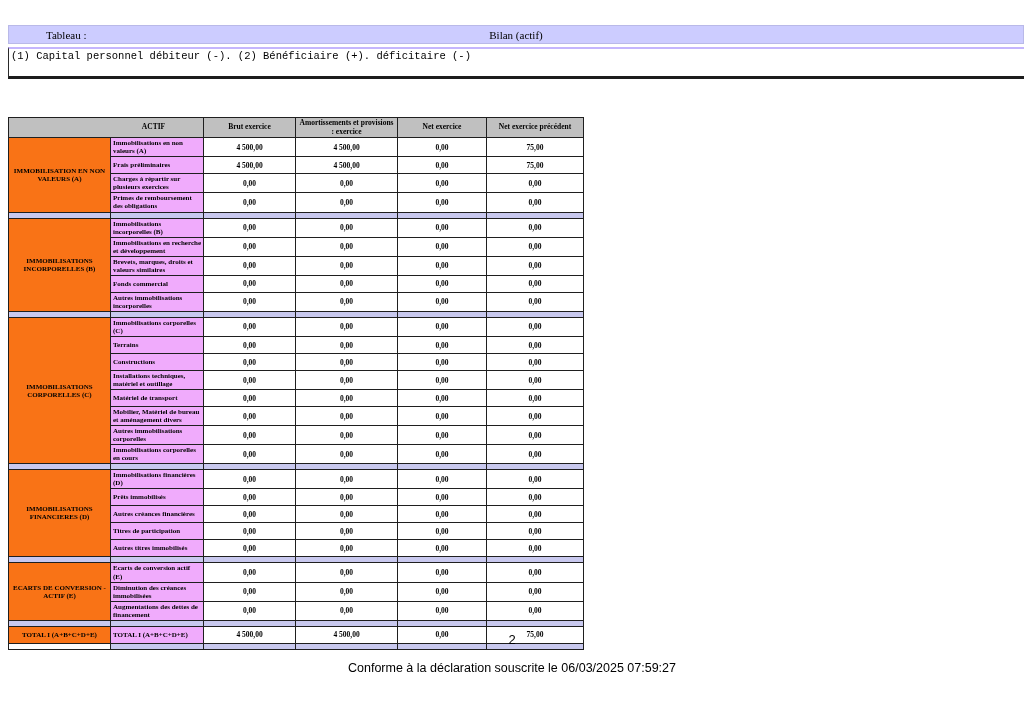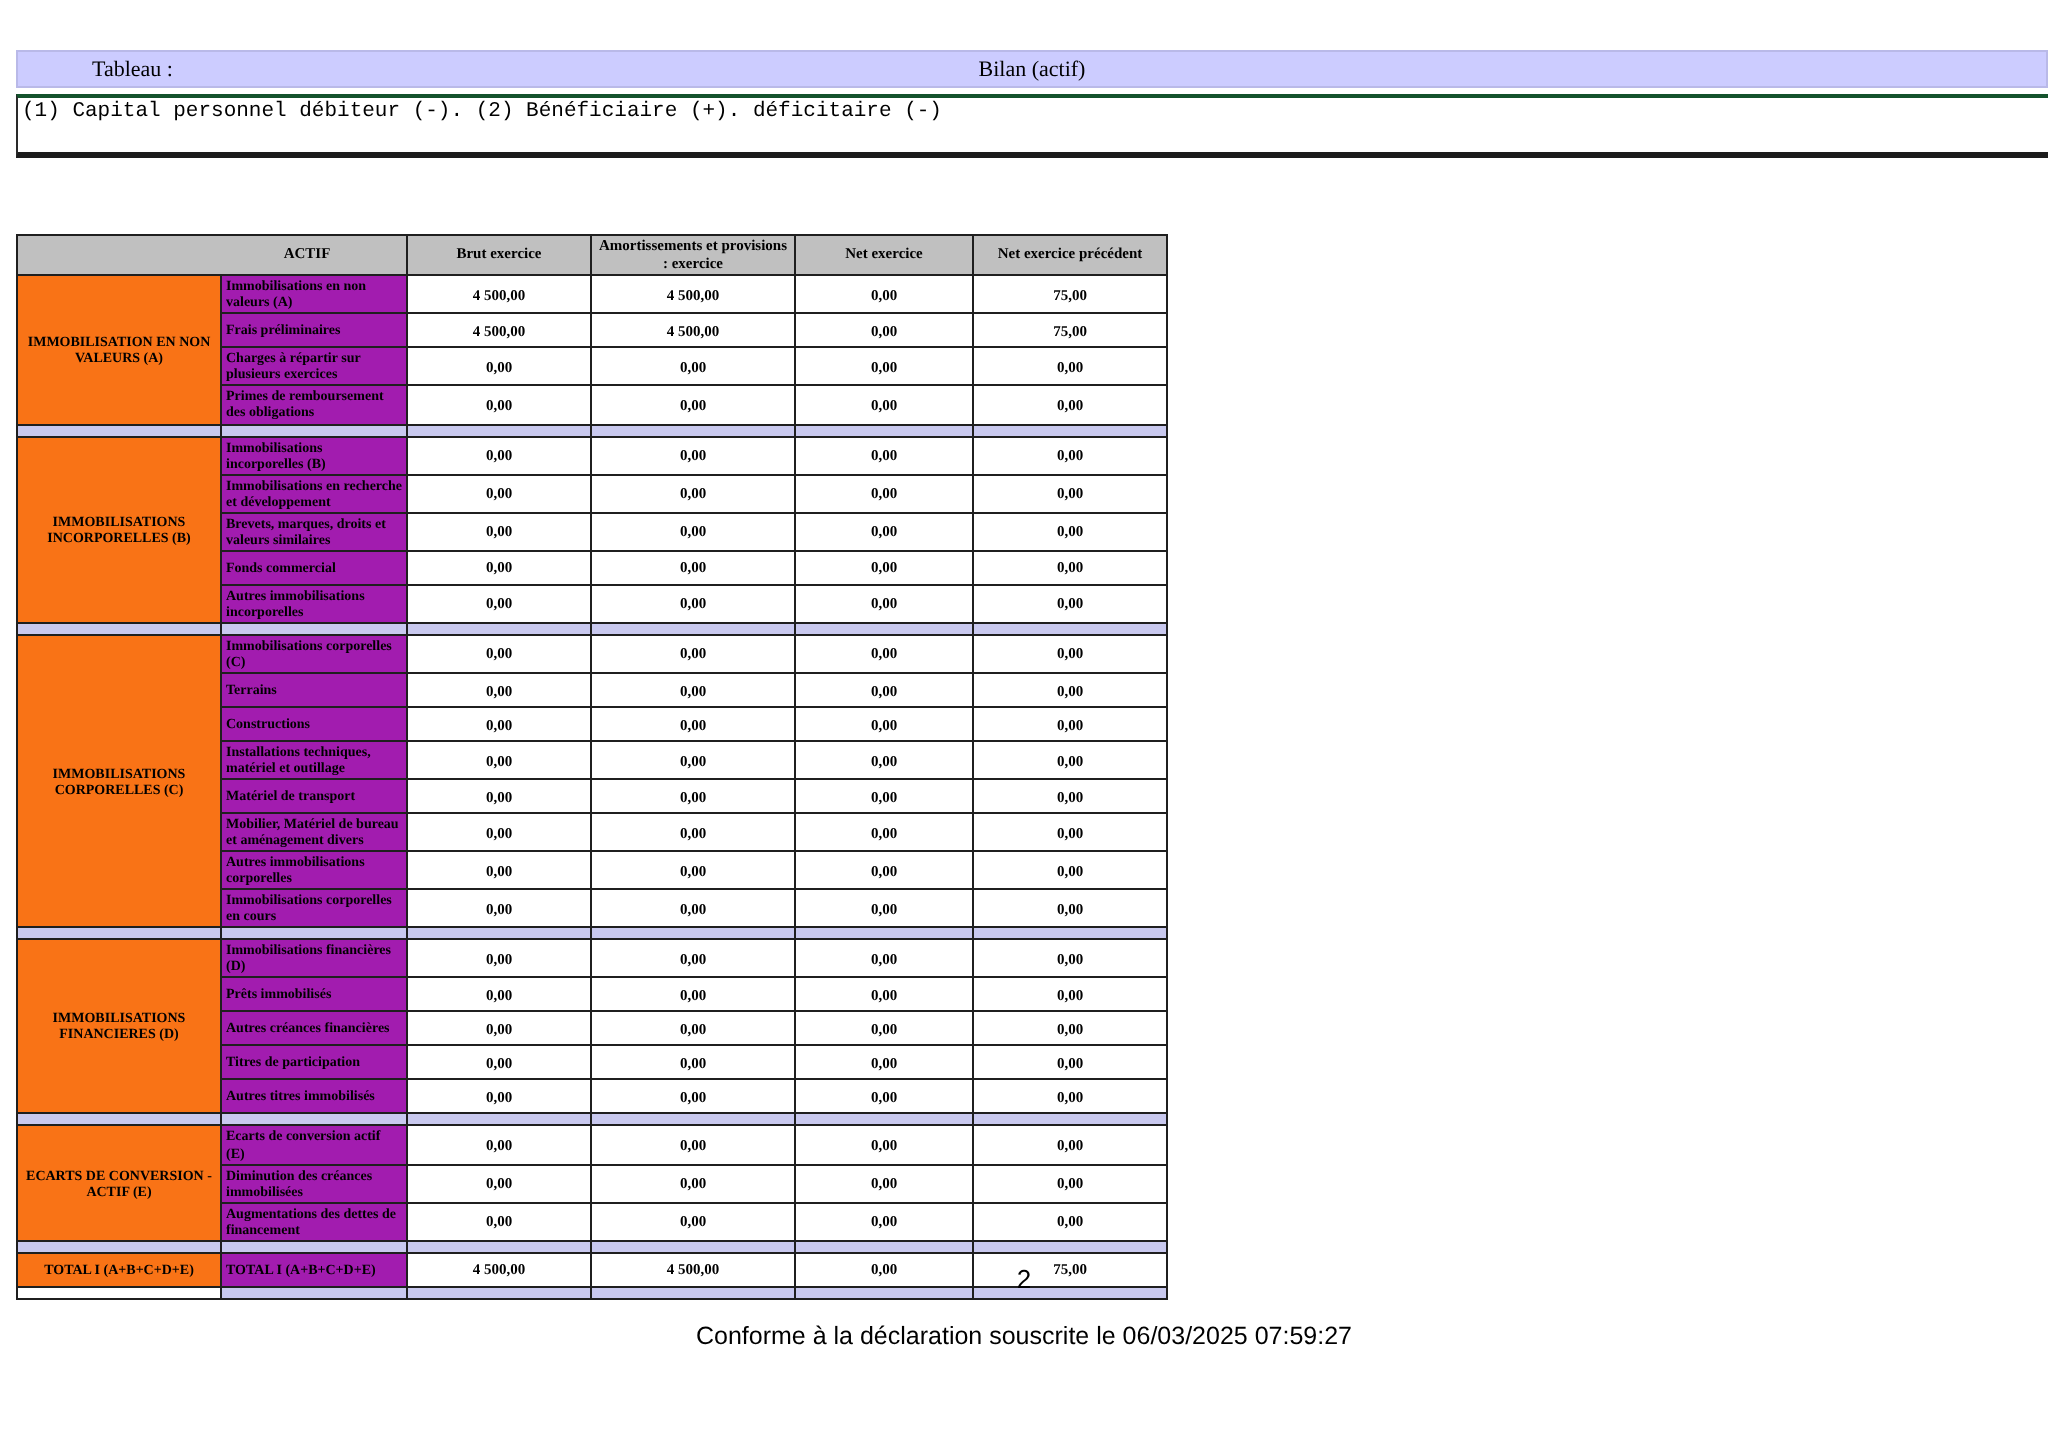"(1) Capital personnel débiteur (-)." .note-box { border-top: 2px solid #14532d -> 2px solid #c4b5fd }
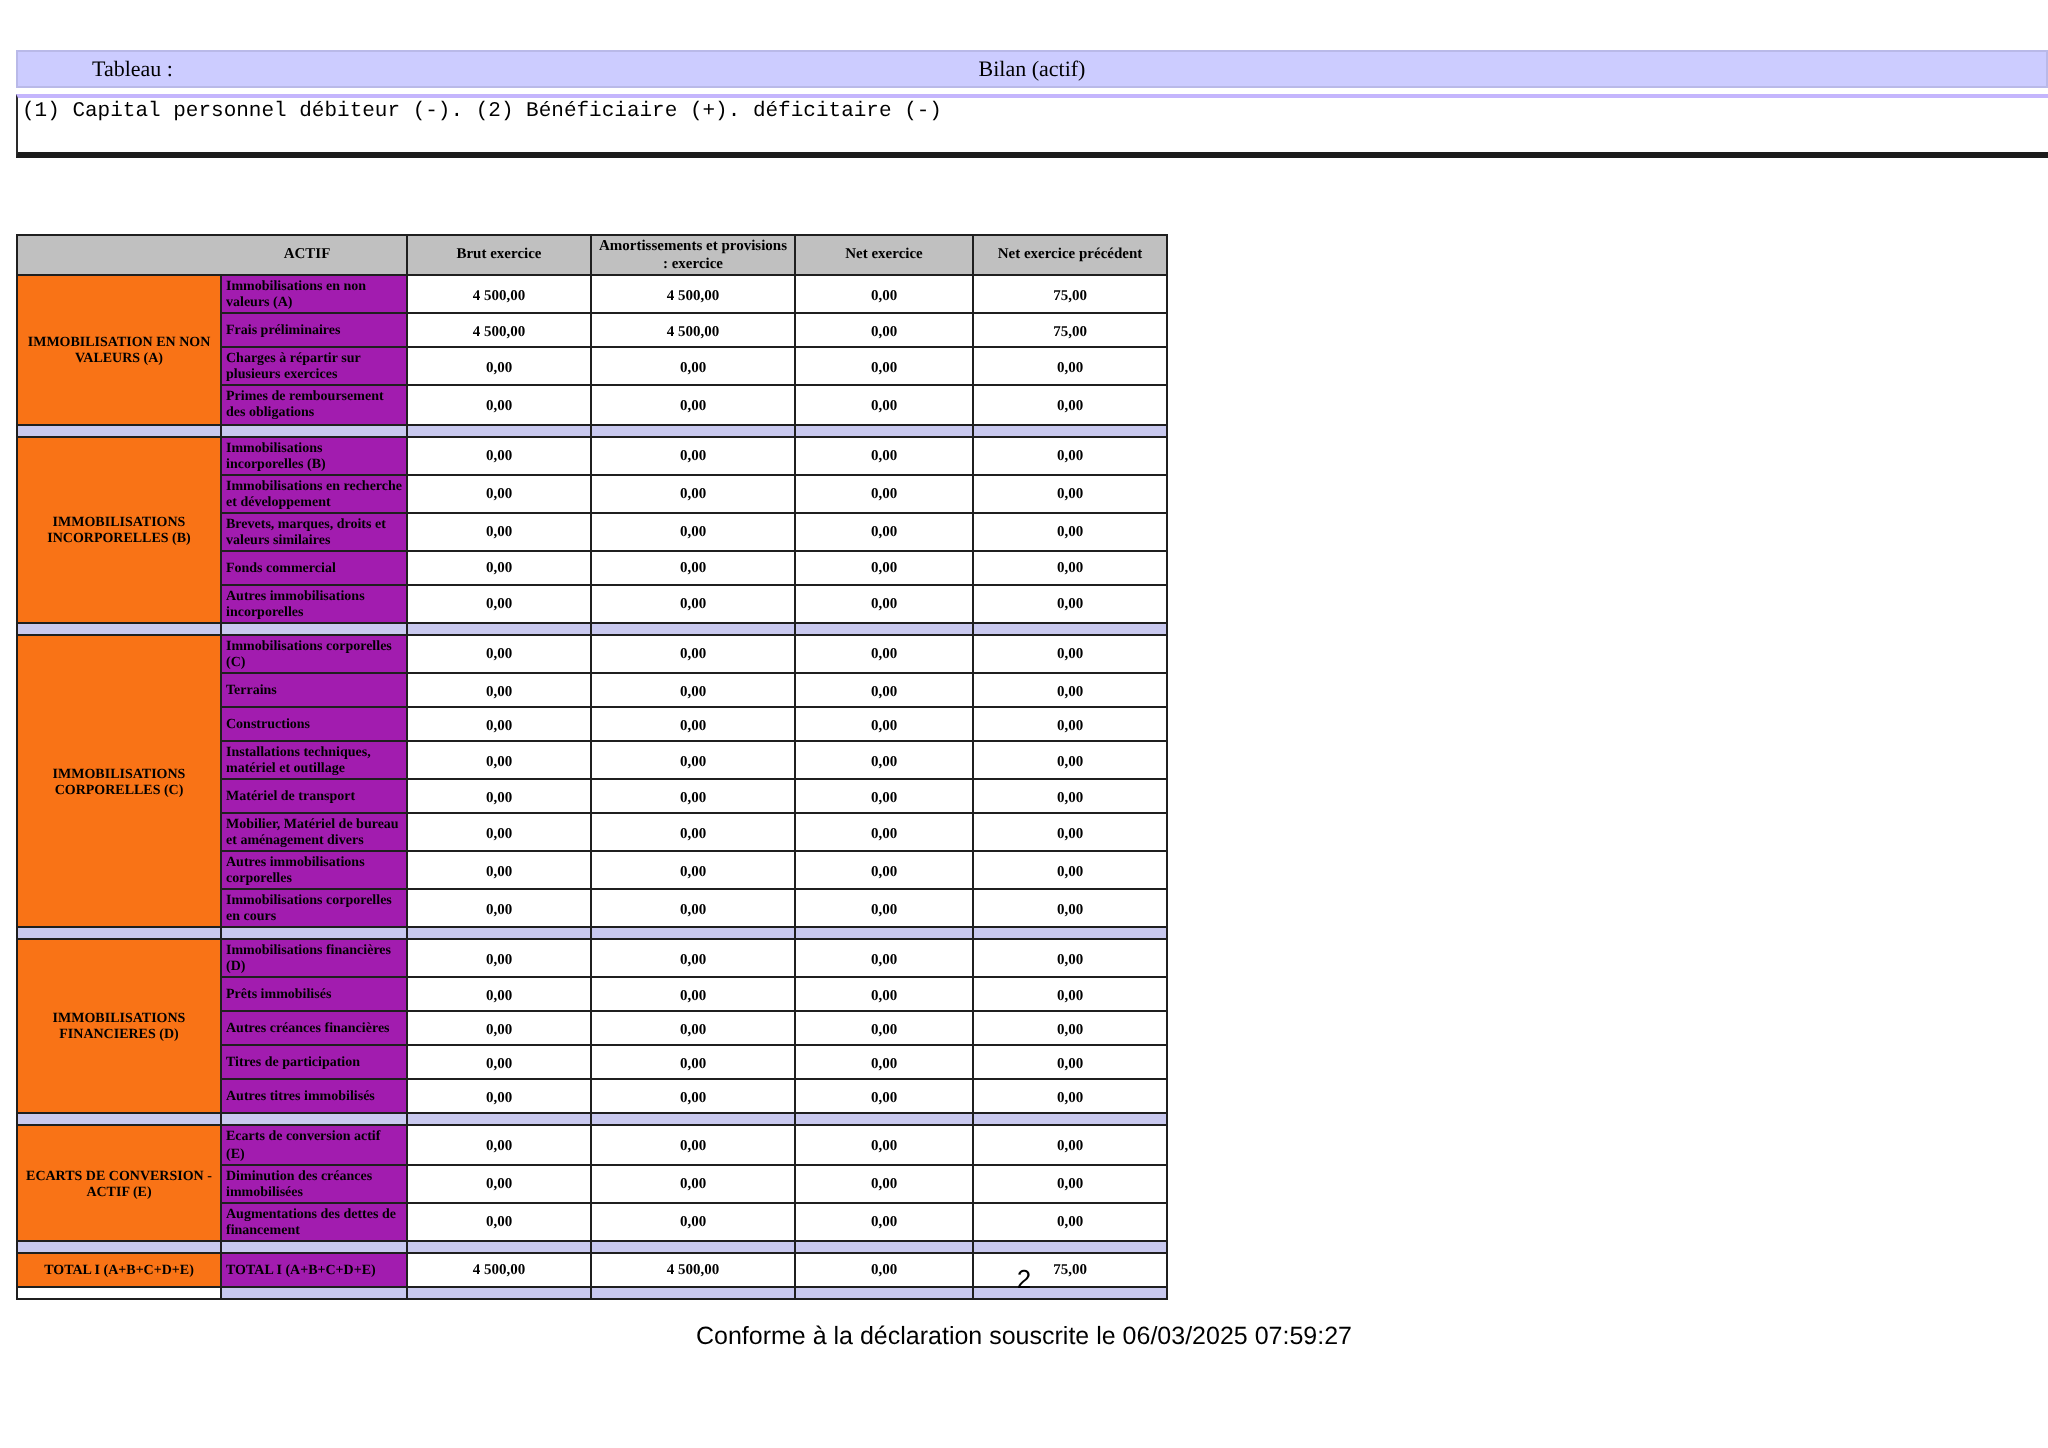"Immobilisations en non valeurs (A)" td.label-cell { background: #a21caf -> #f0abfc }
